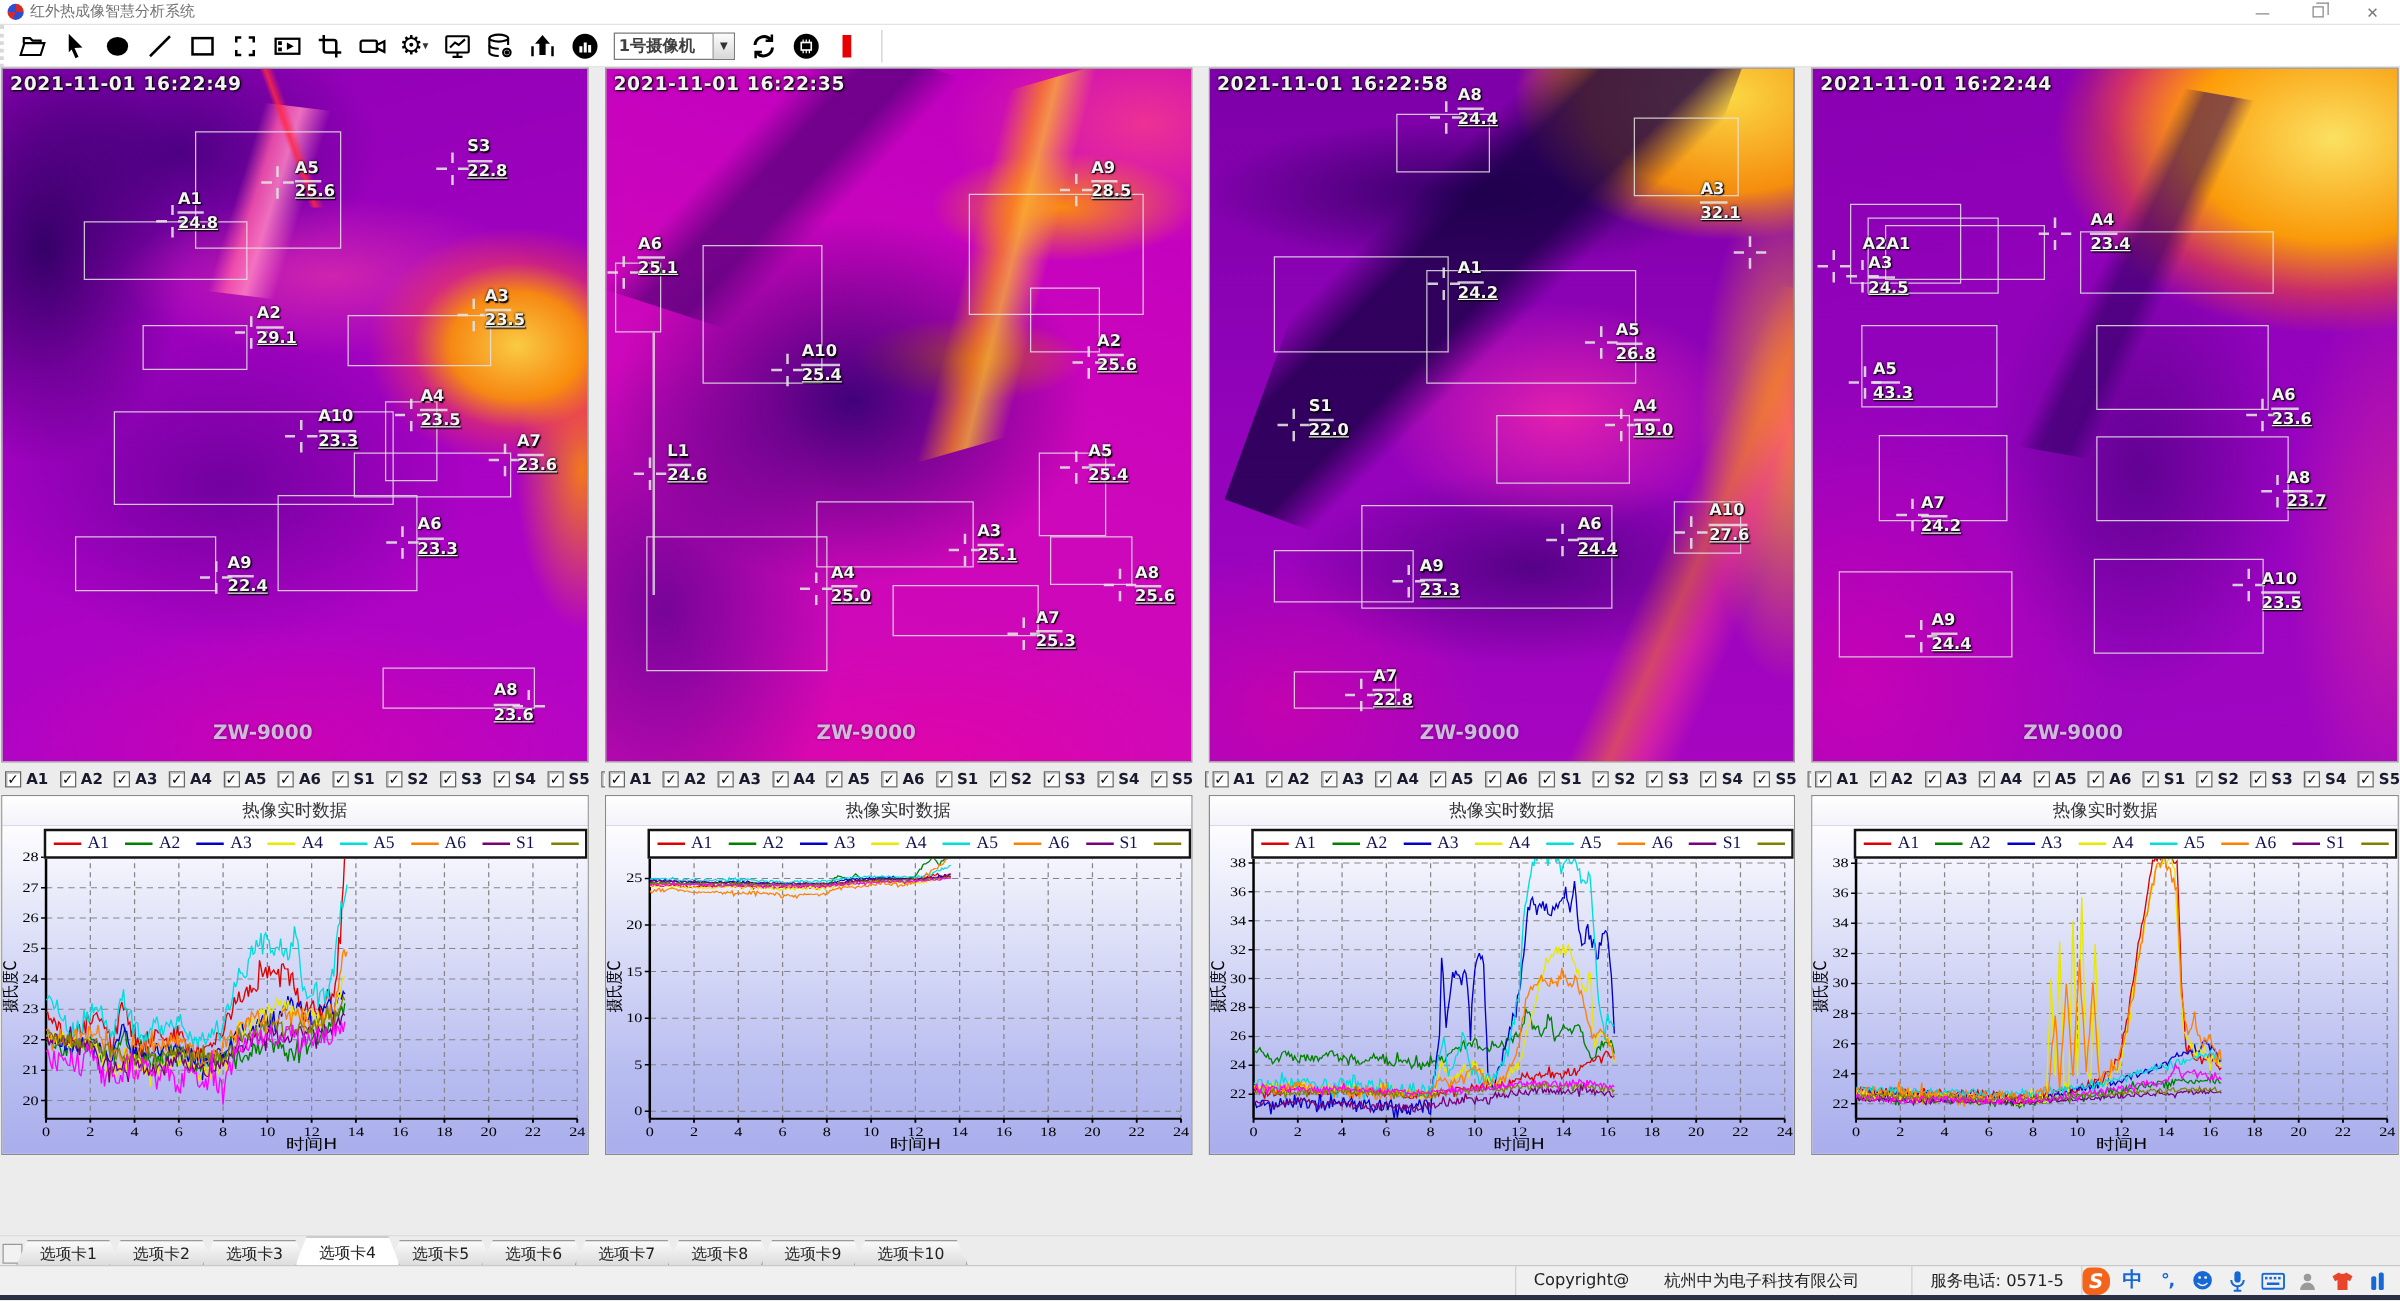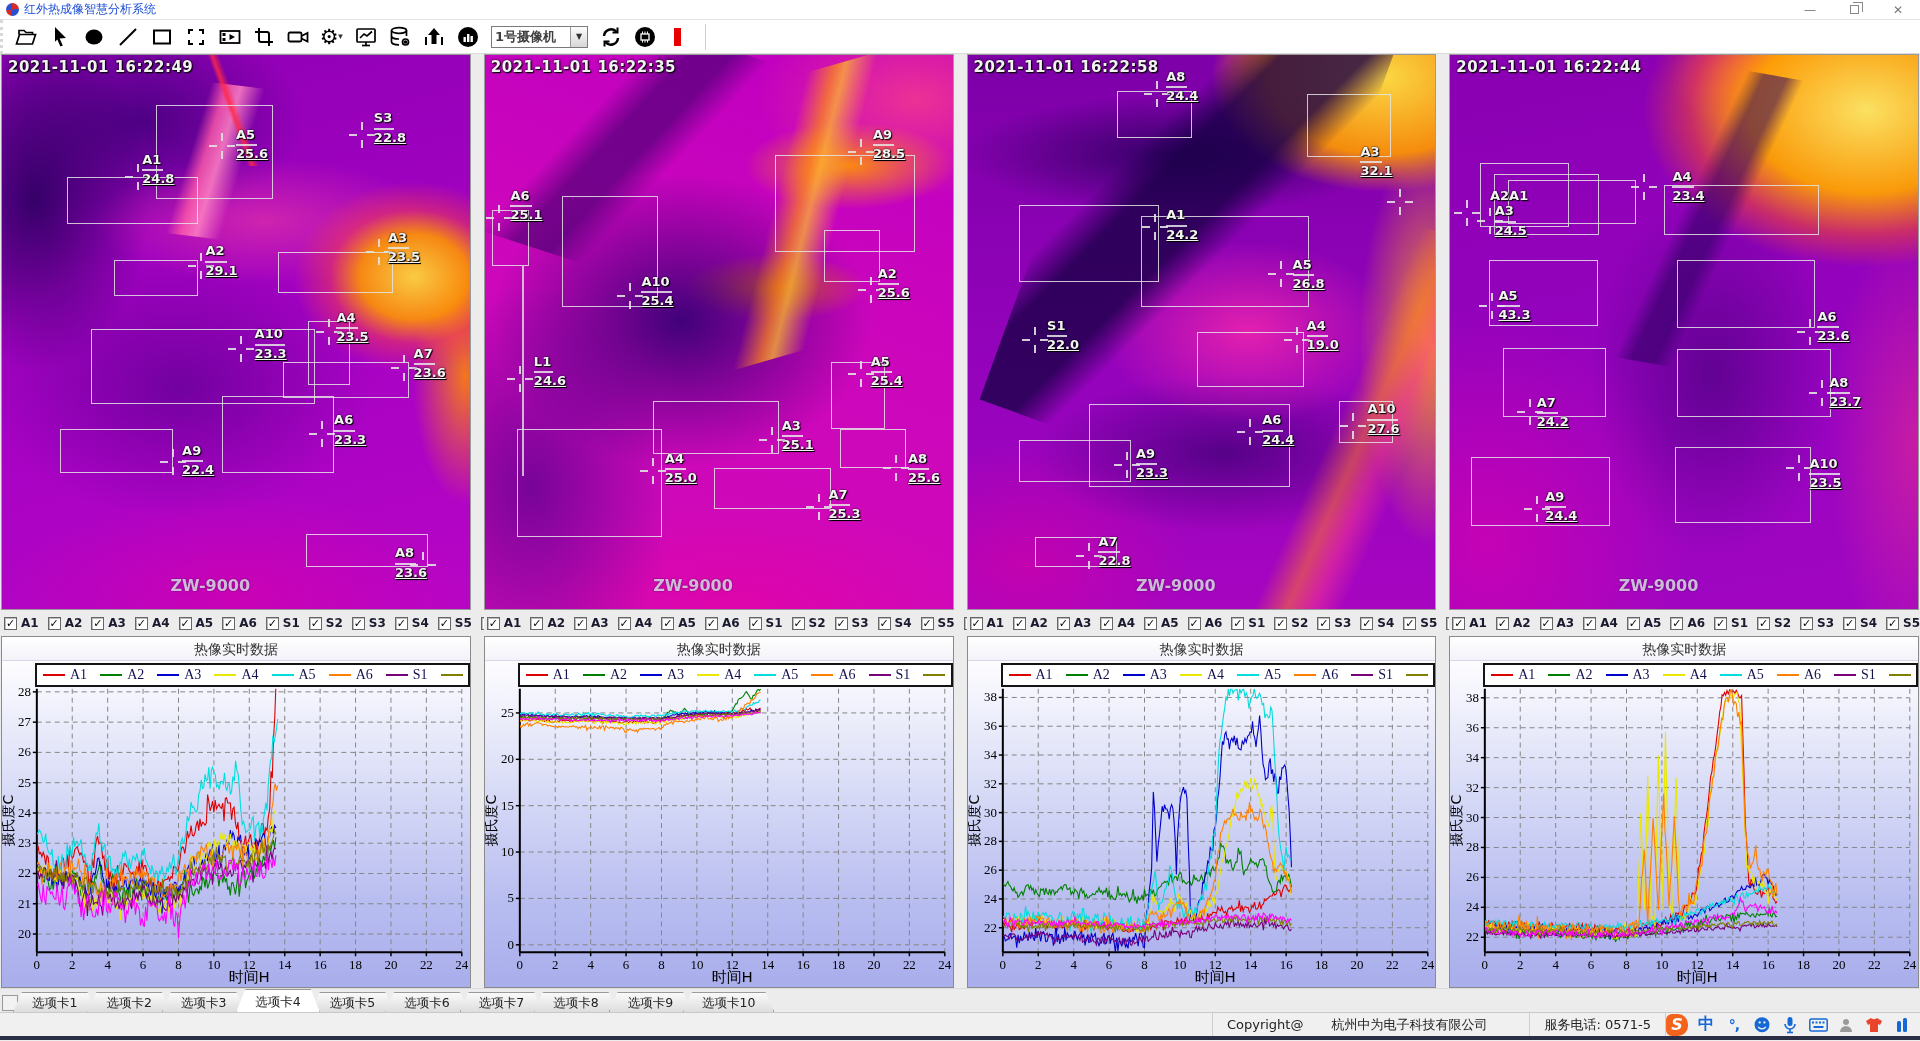"红外热成像智慧分析系统" .app-title { color: #1d4ed8 -> #737373 }
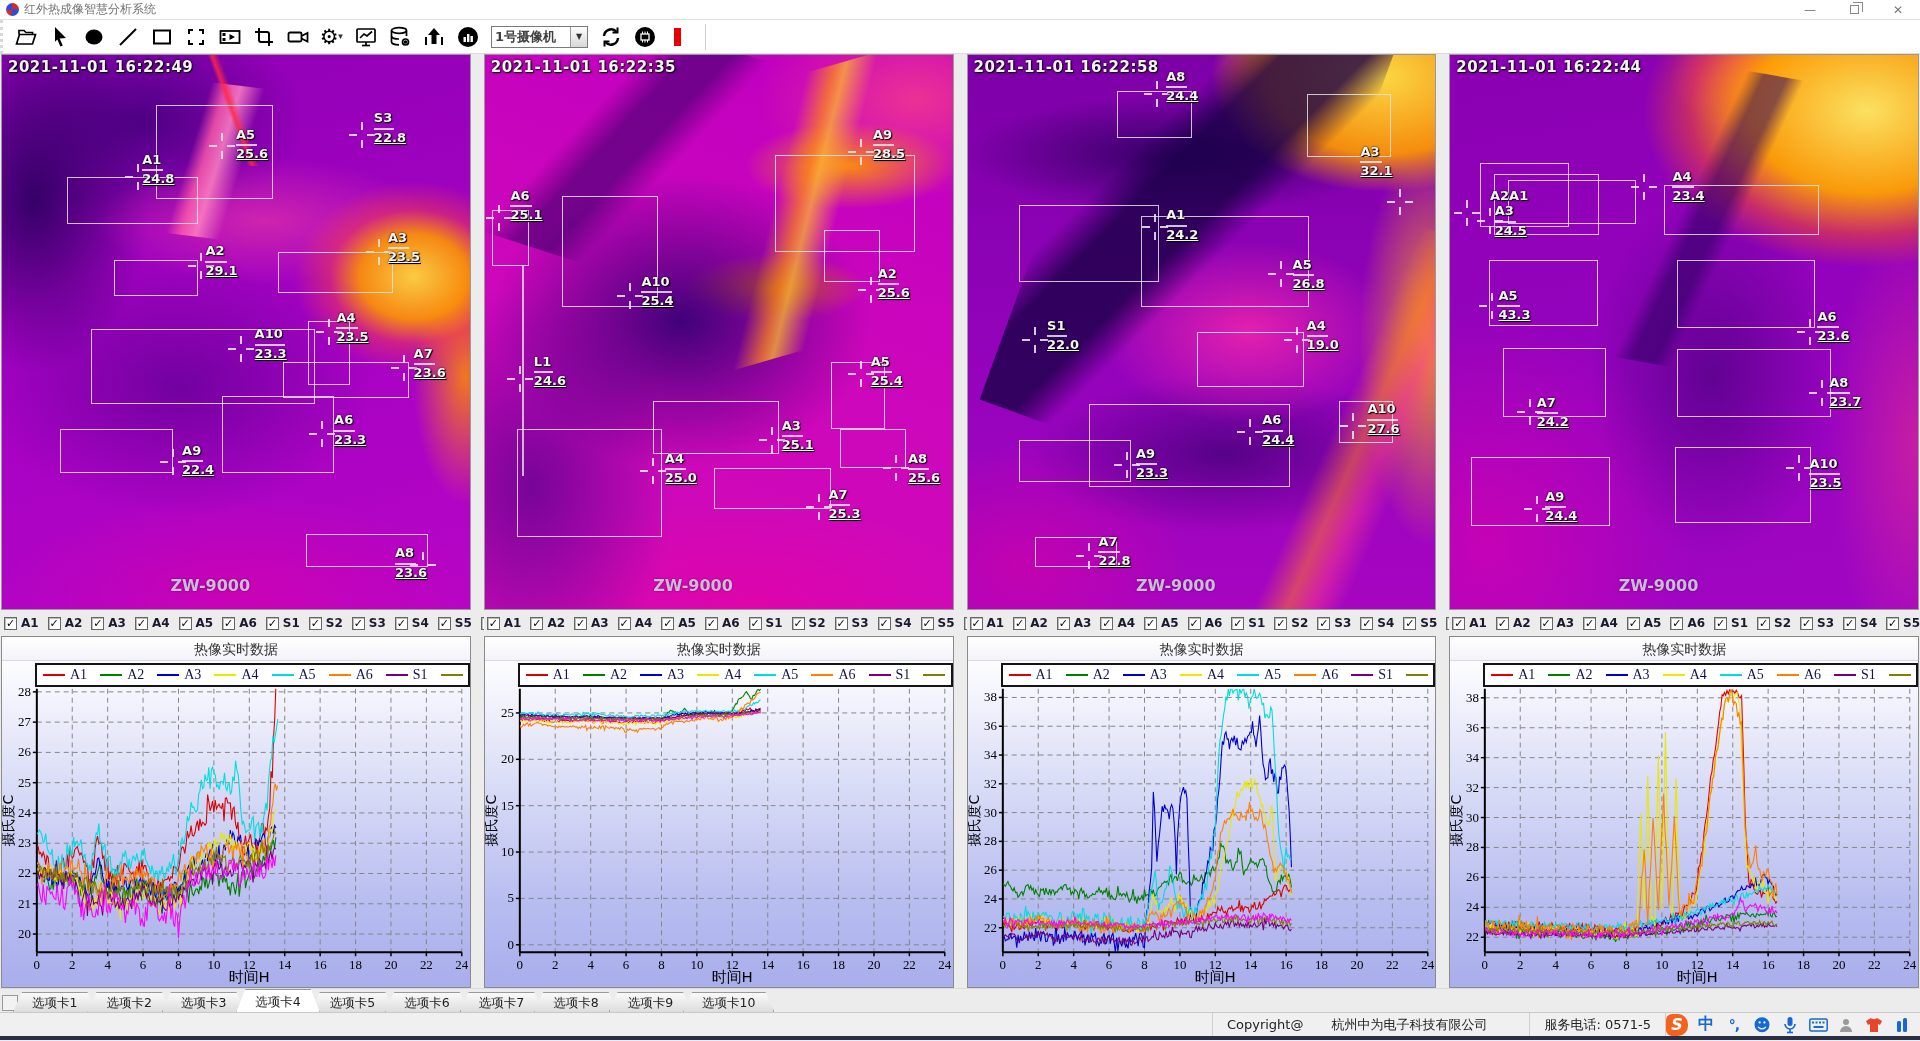"热像实时数据" .chart-box { height: 352px -> 288px }
